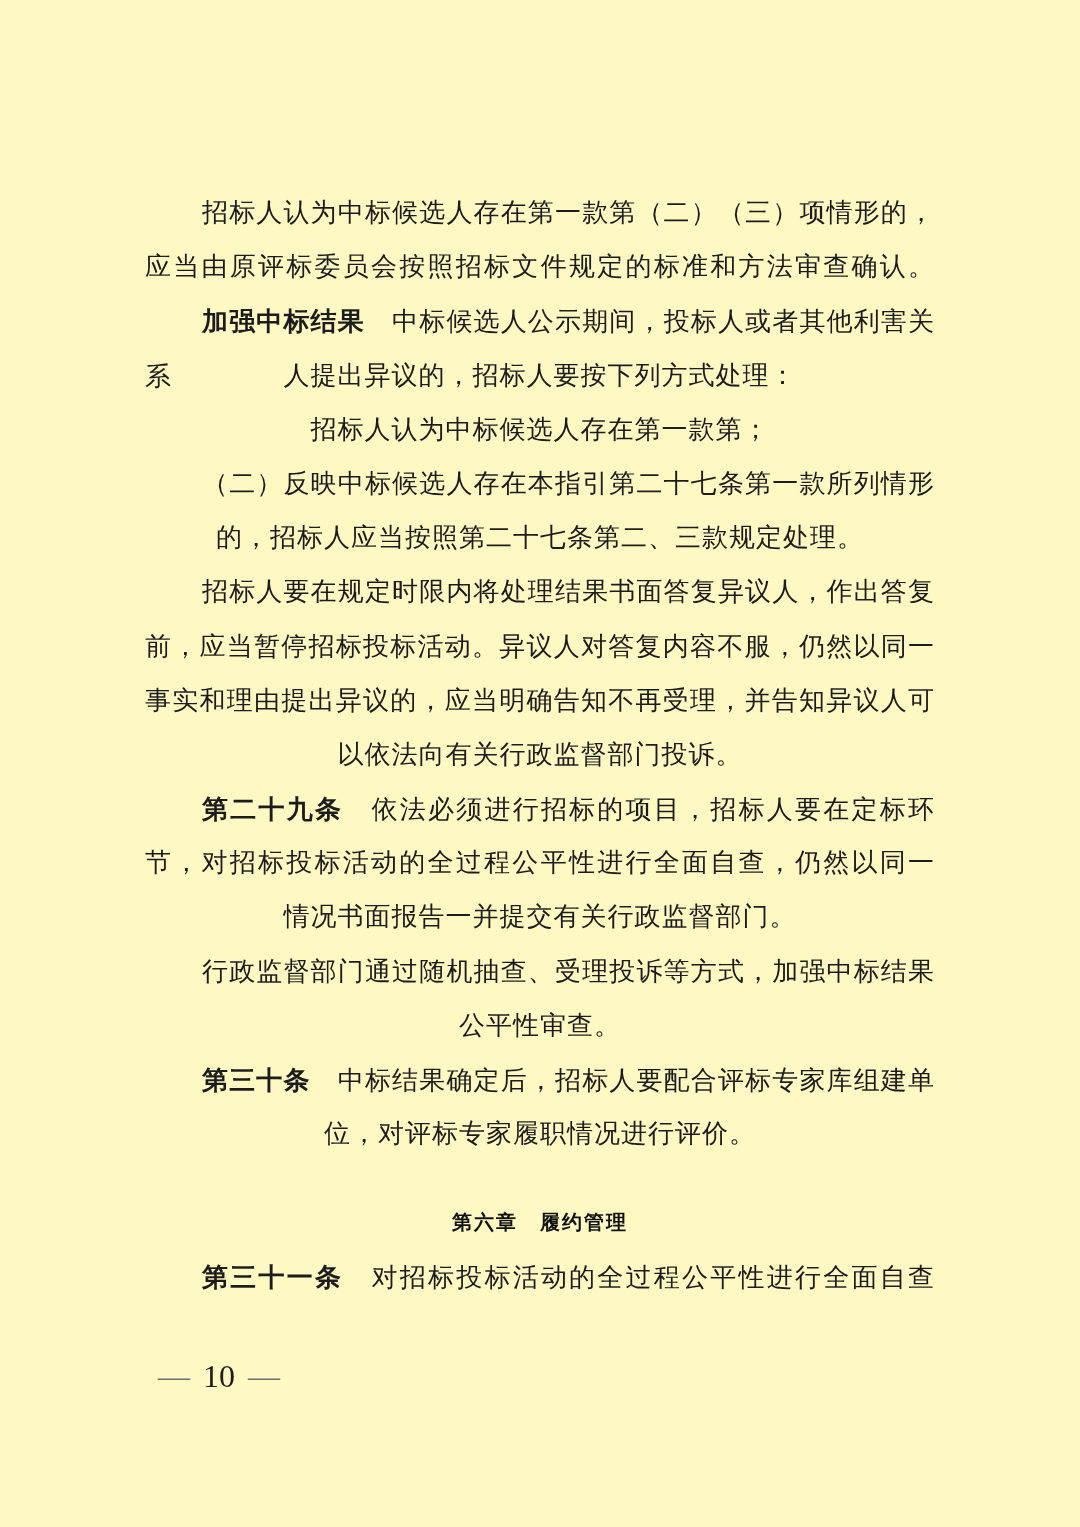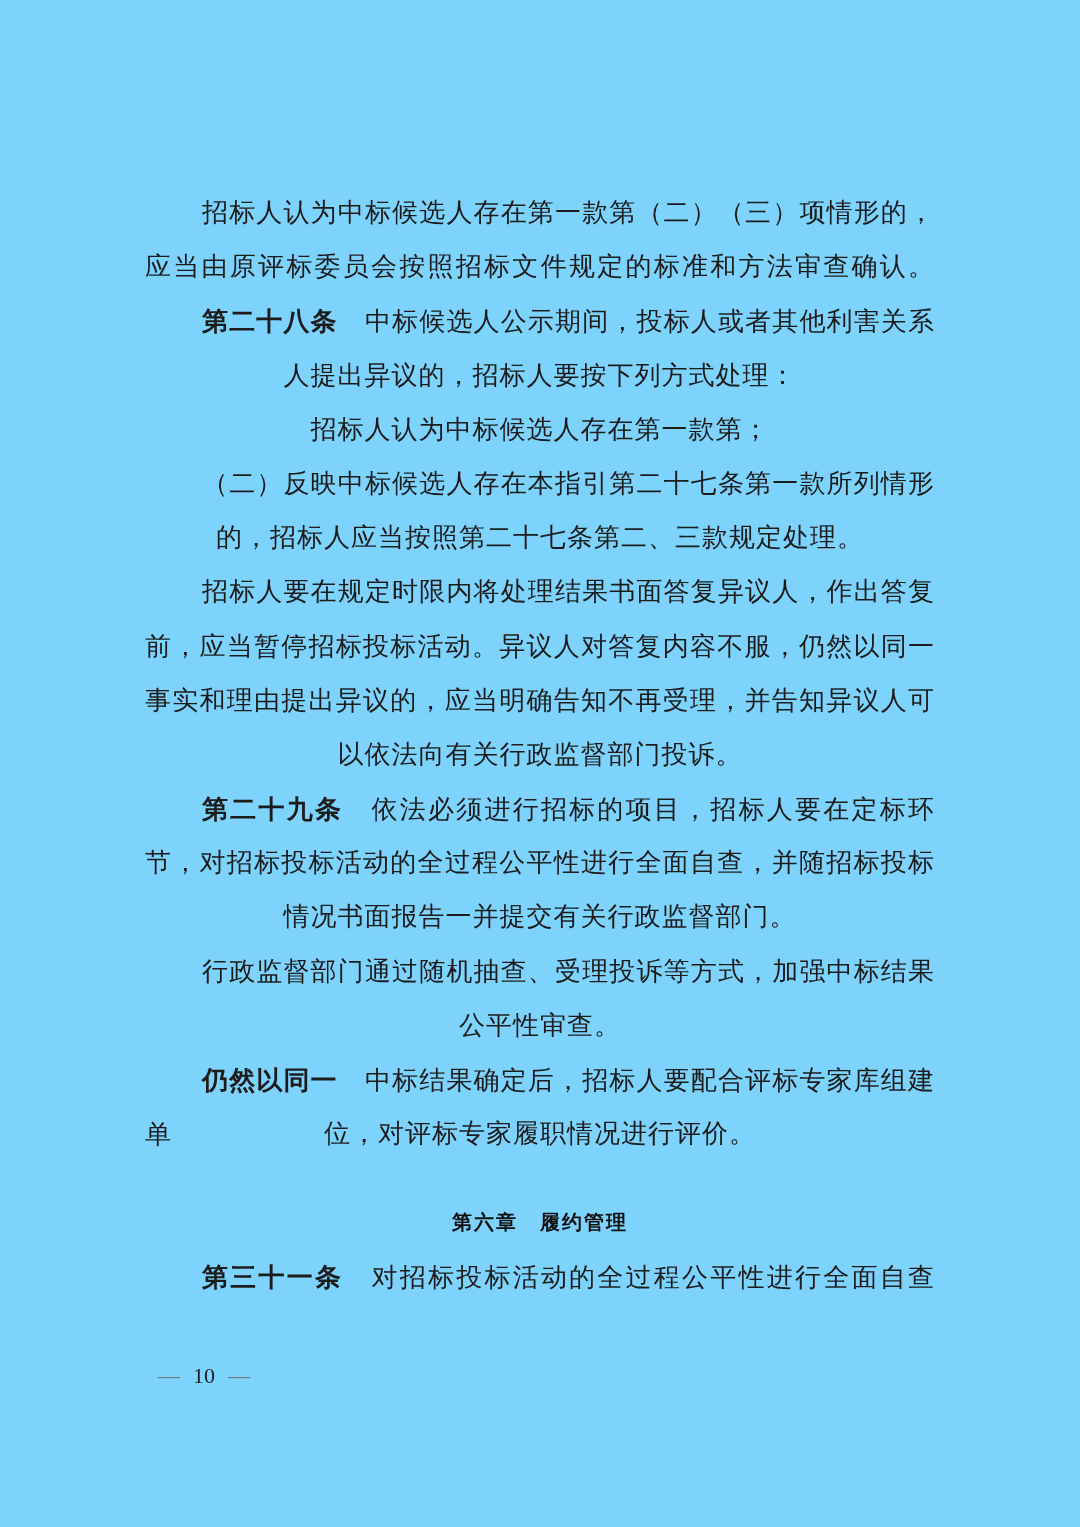"招标人认为中标候选人存在第一款第（二）（三）项情形的，" .page { background: #7dd3fc -> #fef9c3 }
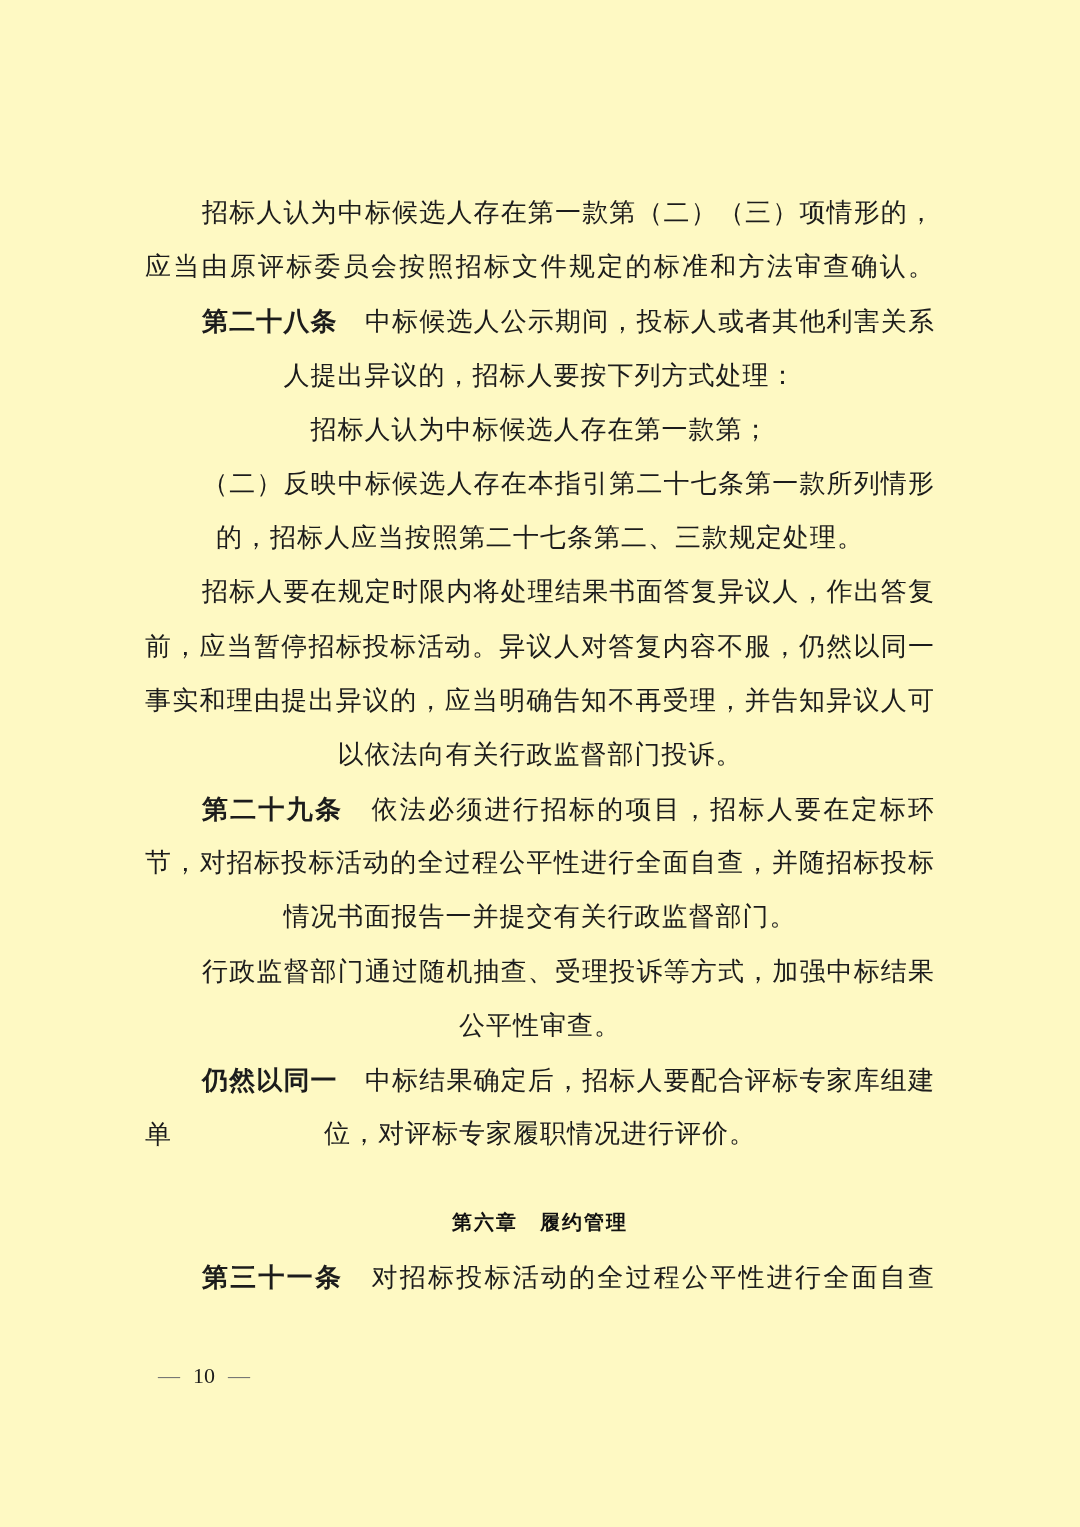"第二十八条" b.art { text: 第二十八条 -> 加强中标结果 }
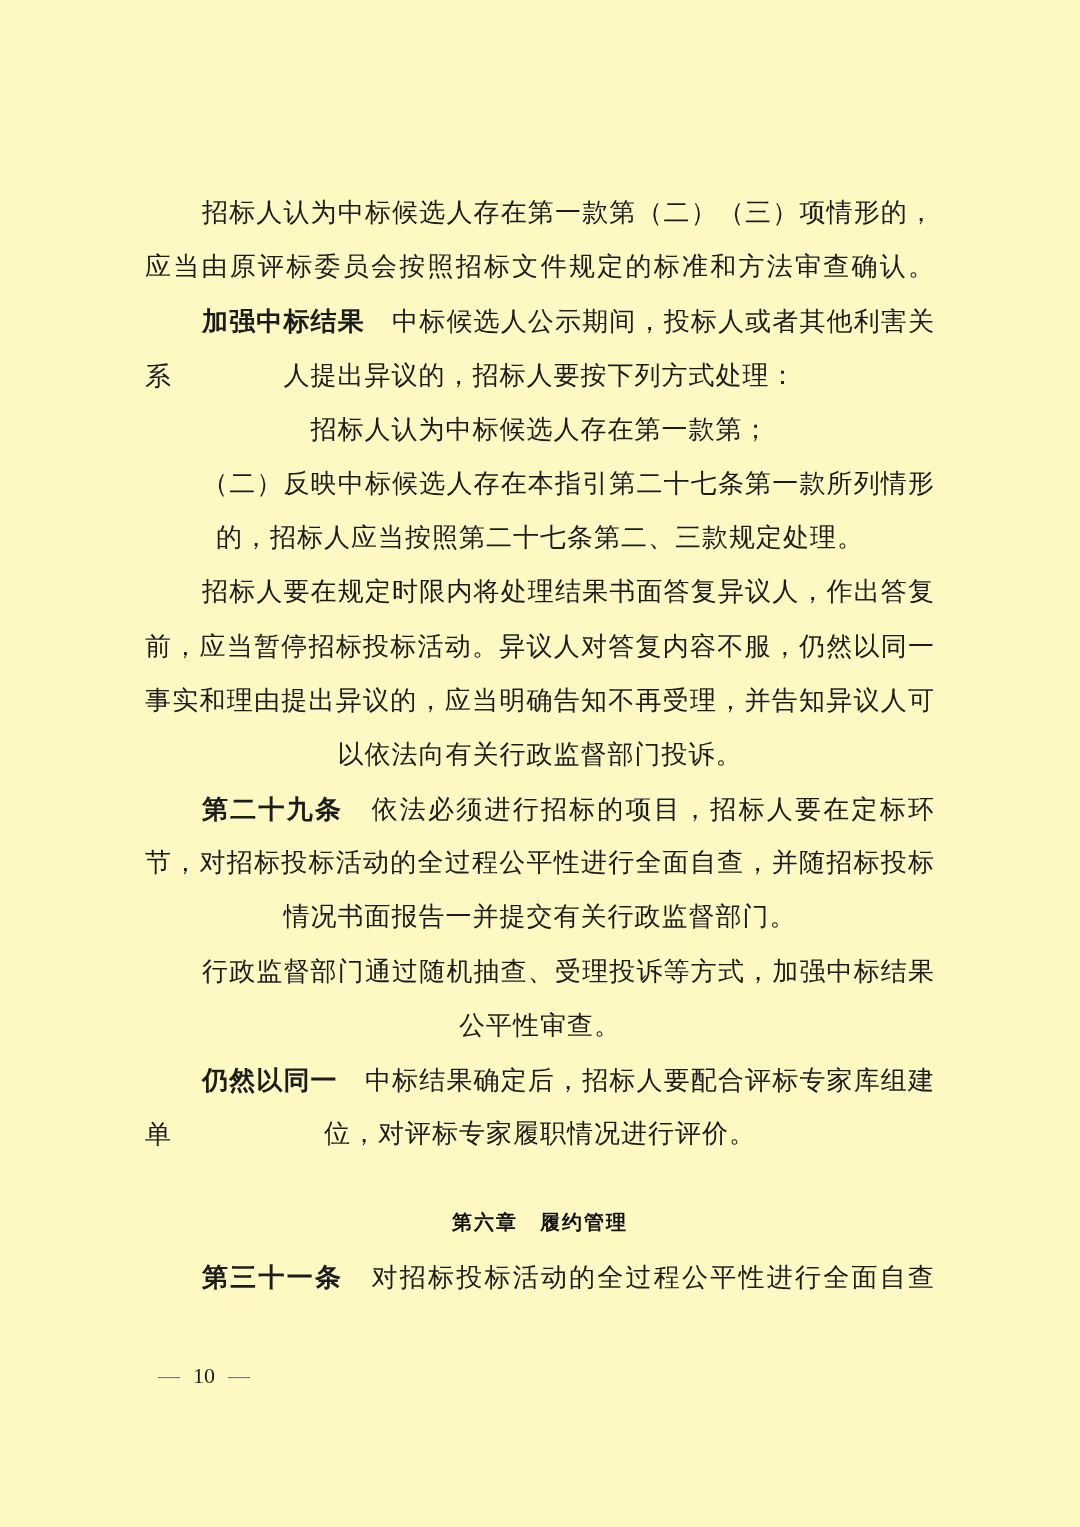"节，对招标投标活动的全过程公平性进行全面自查，并随招标投标" div.ln { text: 并随招标投标 -> 仍然以同一 }
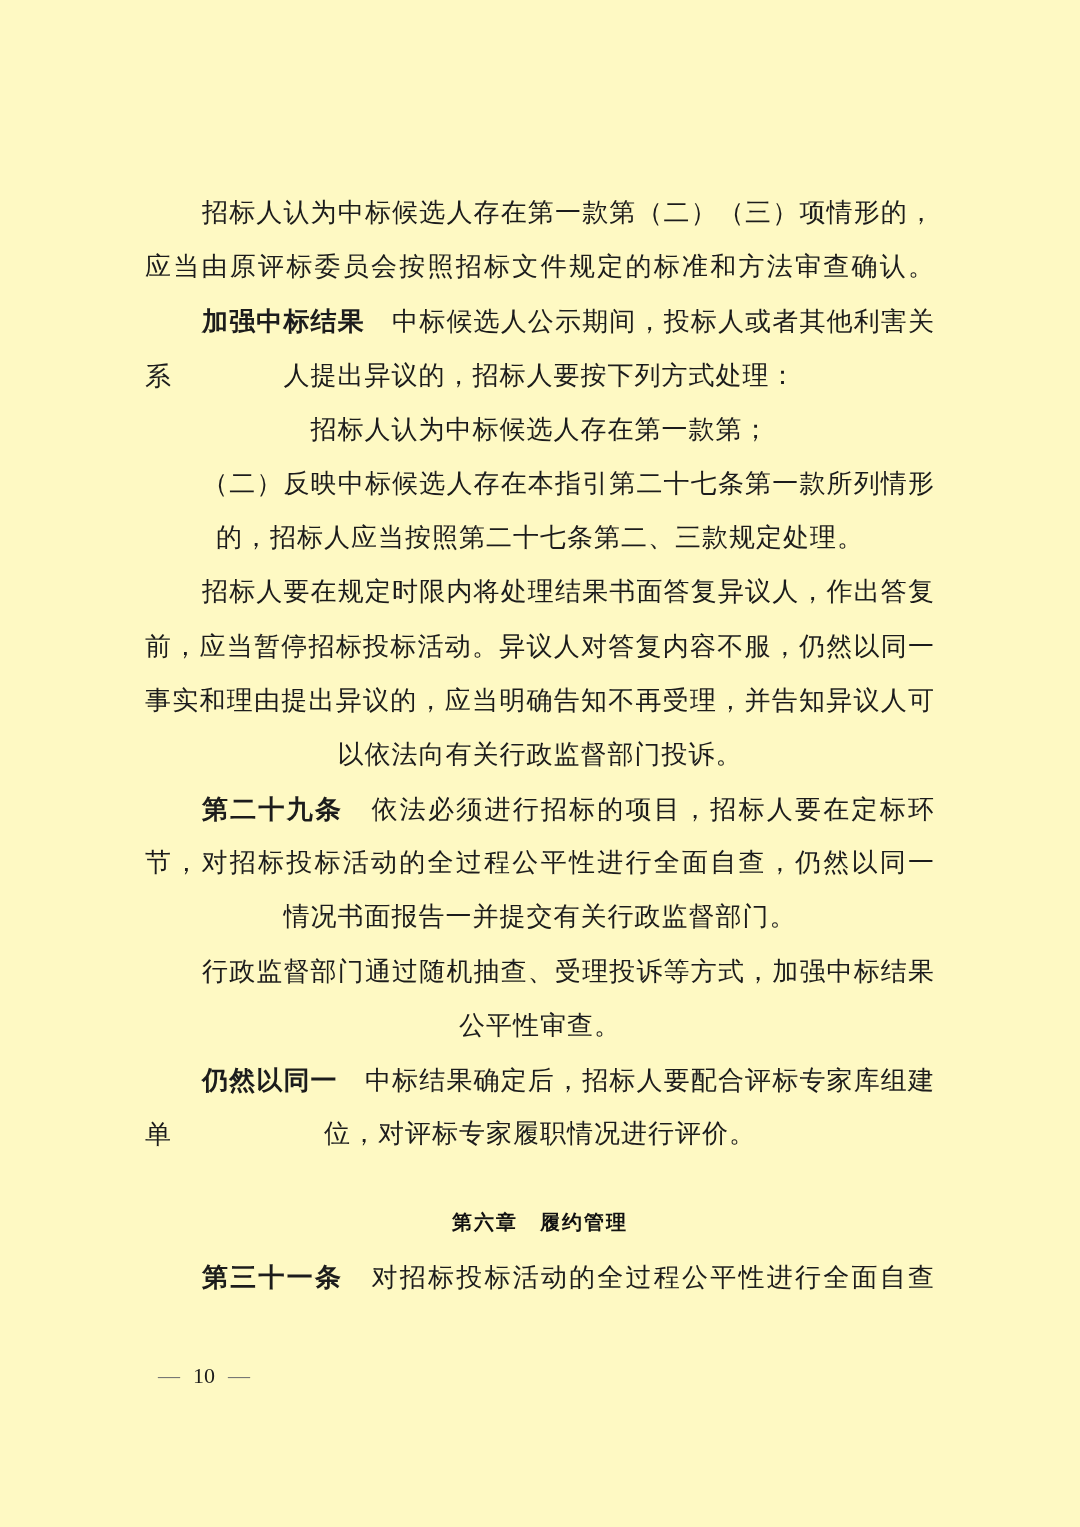"仍然以同一" b.art { text: 仍然以同一 -> 第三十条 }
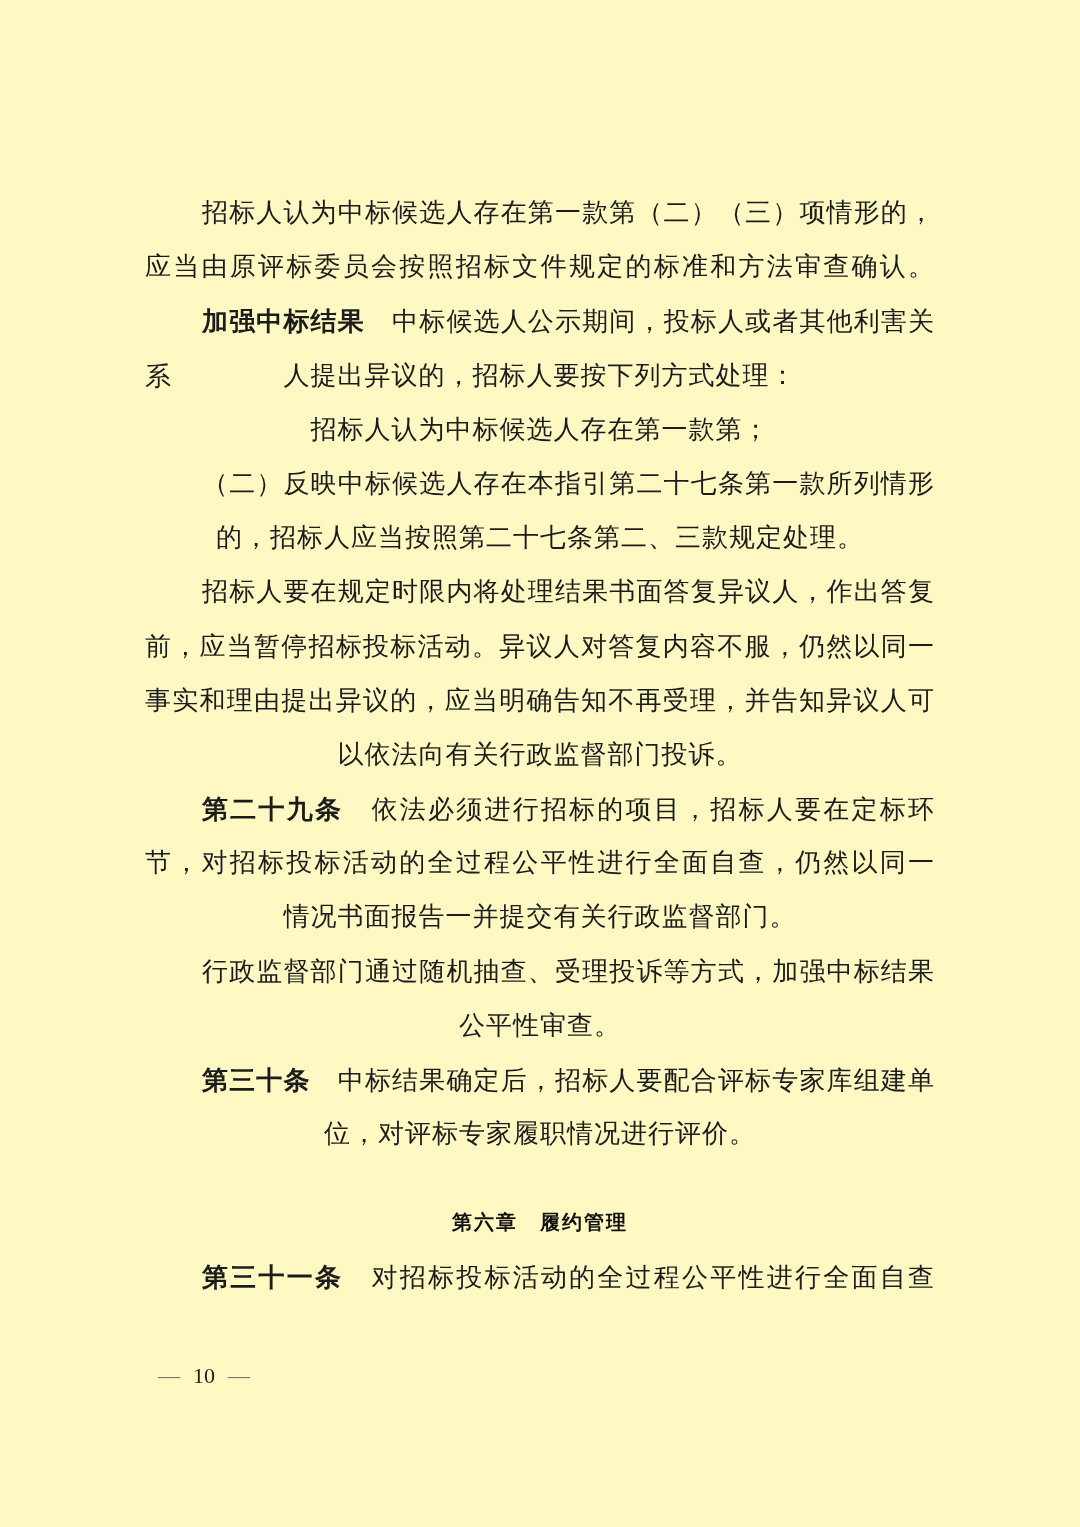"— 10 —" .footer { font-size: 22px -> 32px }
